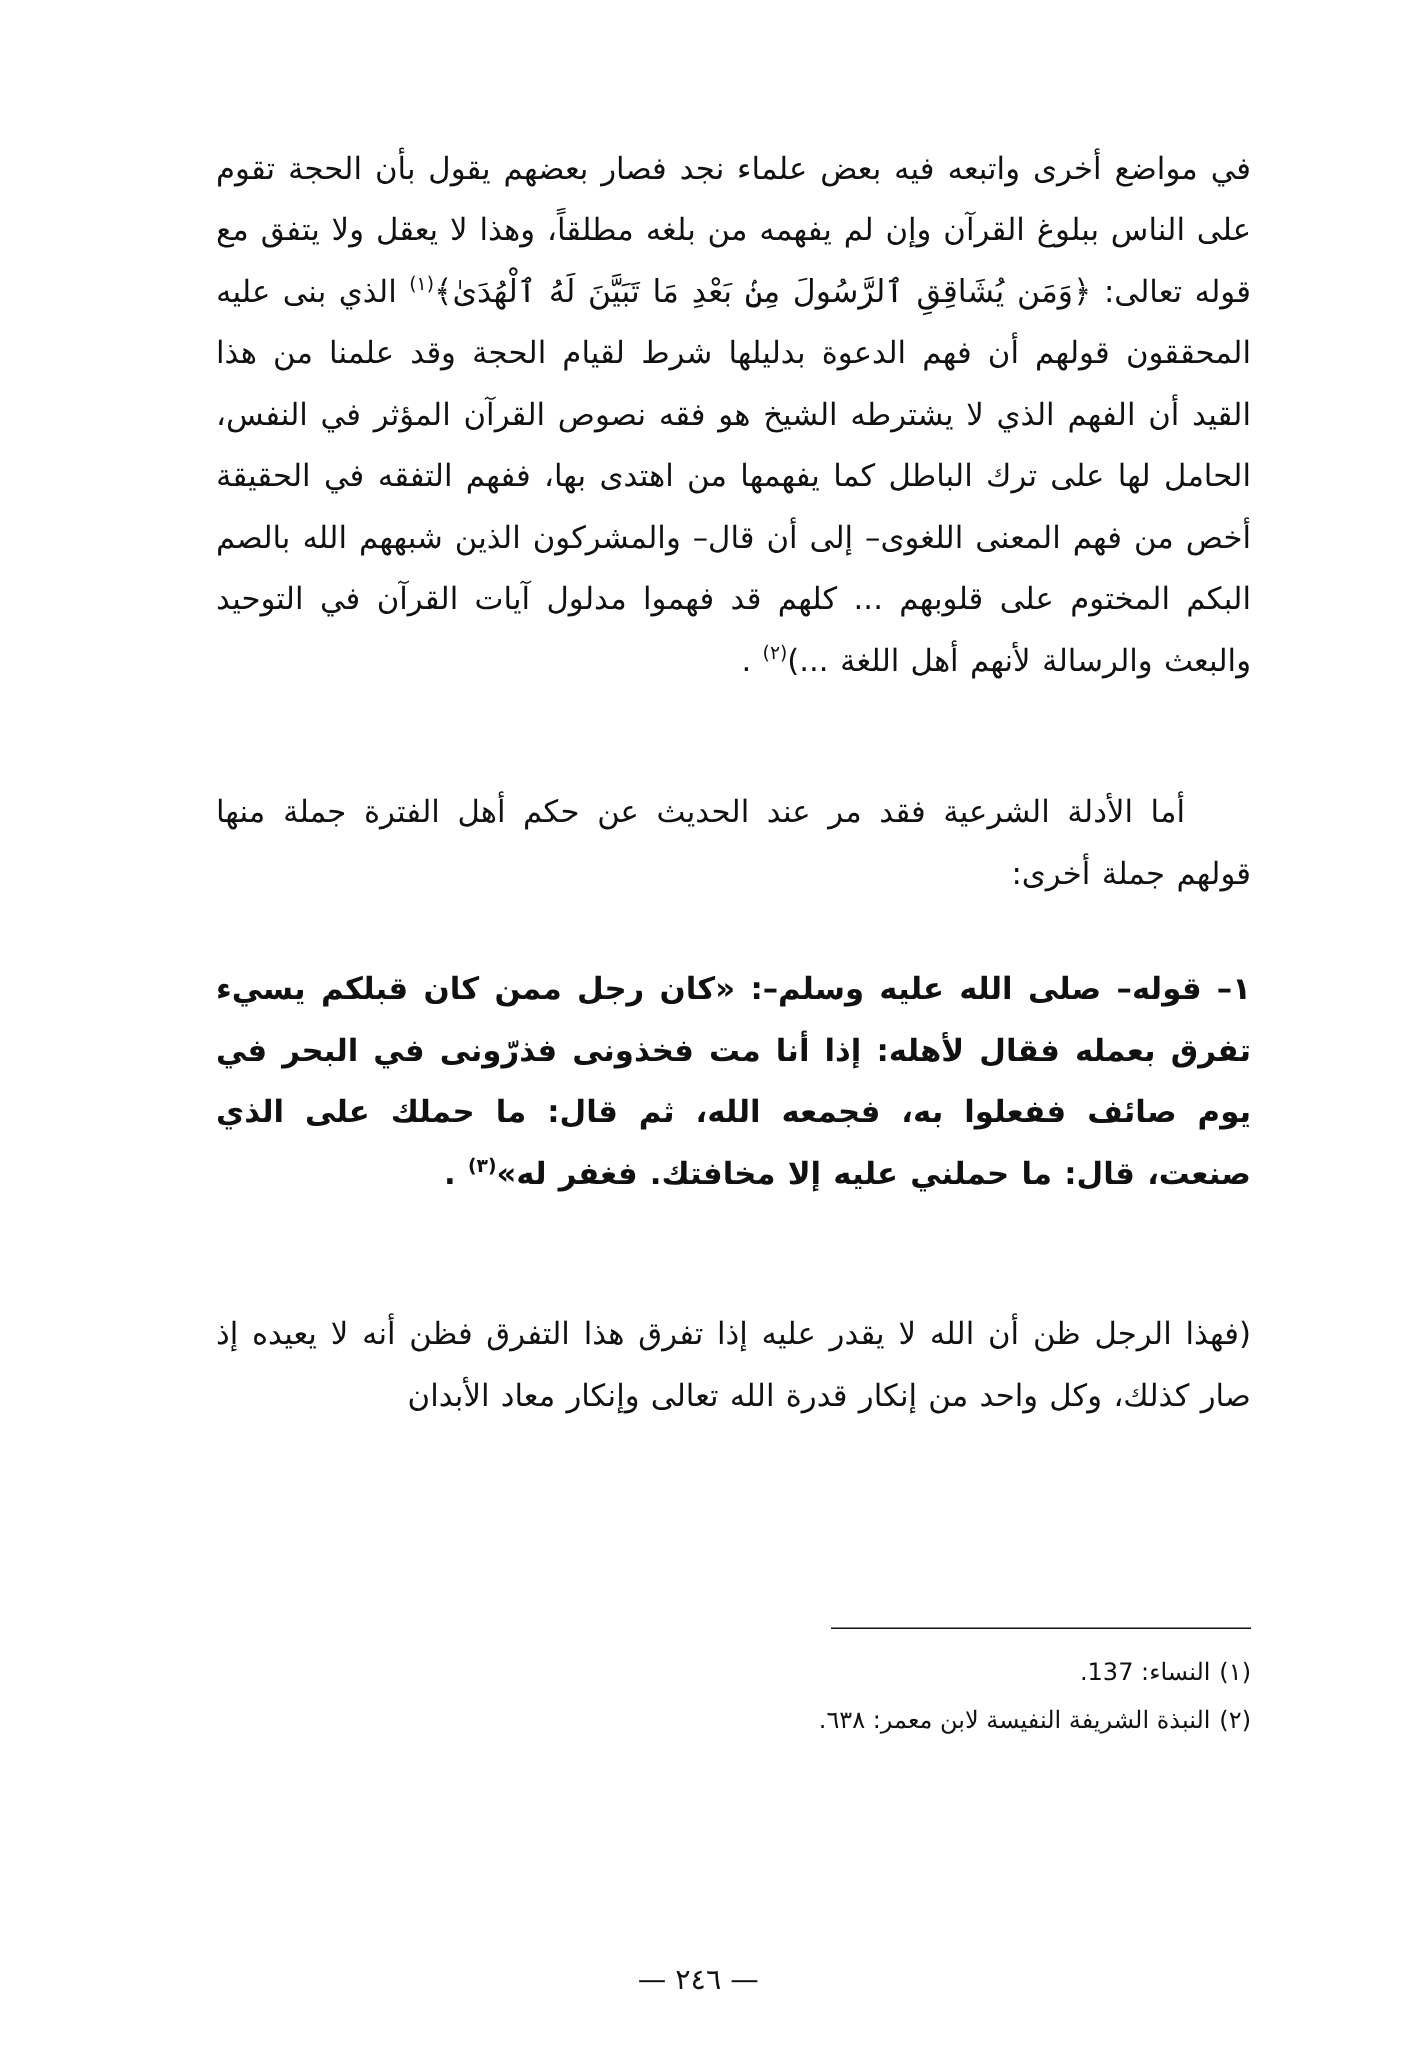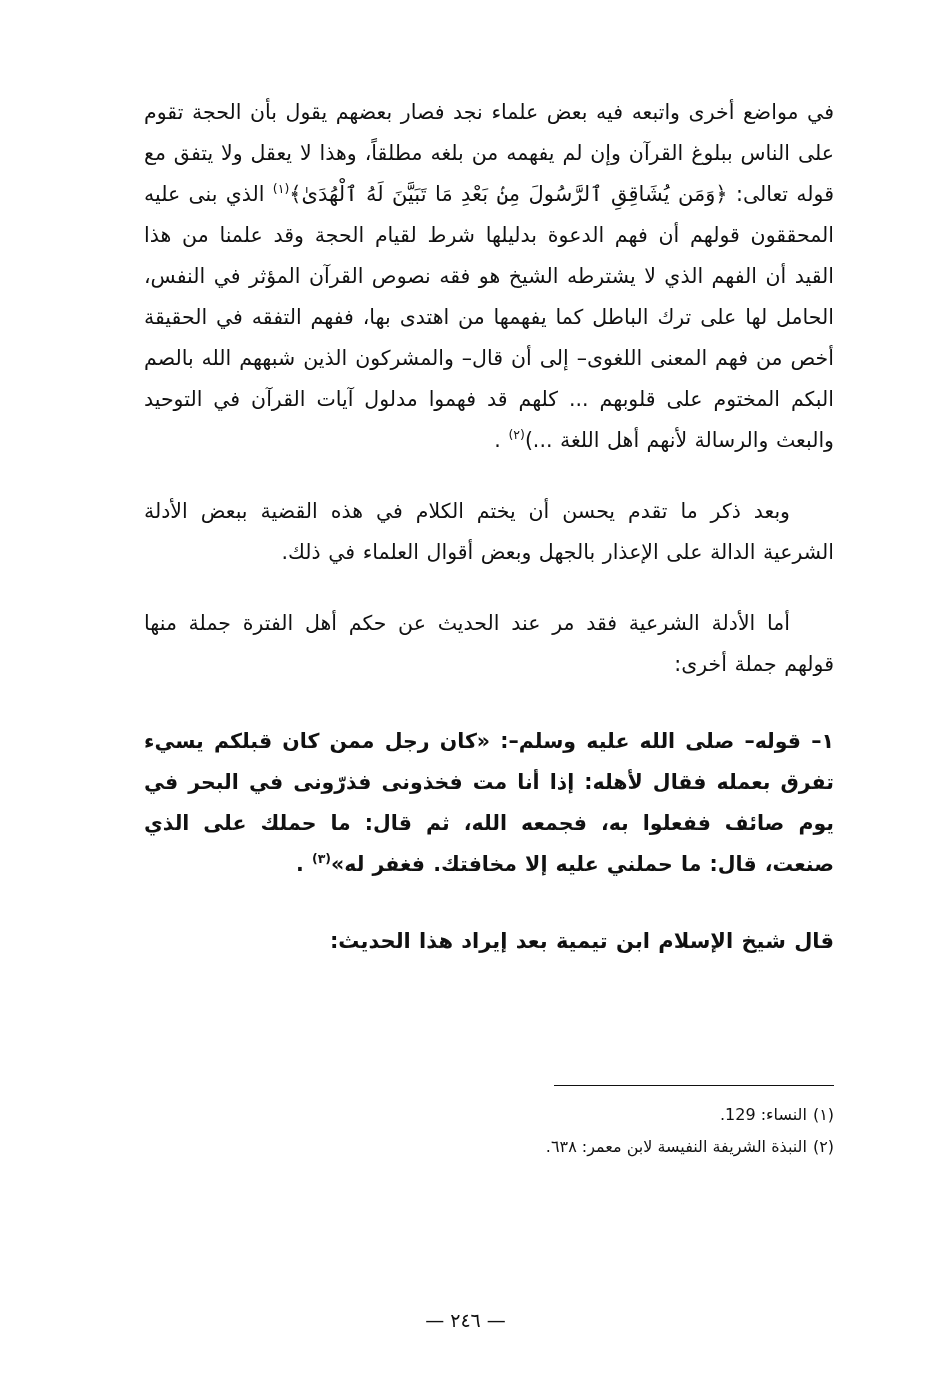"وبعد ذكر ما تقدم يحسن" p.para { html: <p>وبعد ذكر ما تقدم يحسن أن يختم الكلام في هذه القضية ببعض الأدلة الشرعية الدالة على الإعذار بالجهل وبعض أقوال العلماء في ذلك.</p> -> none }
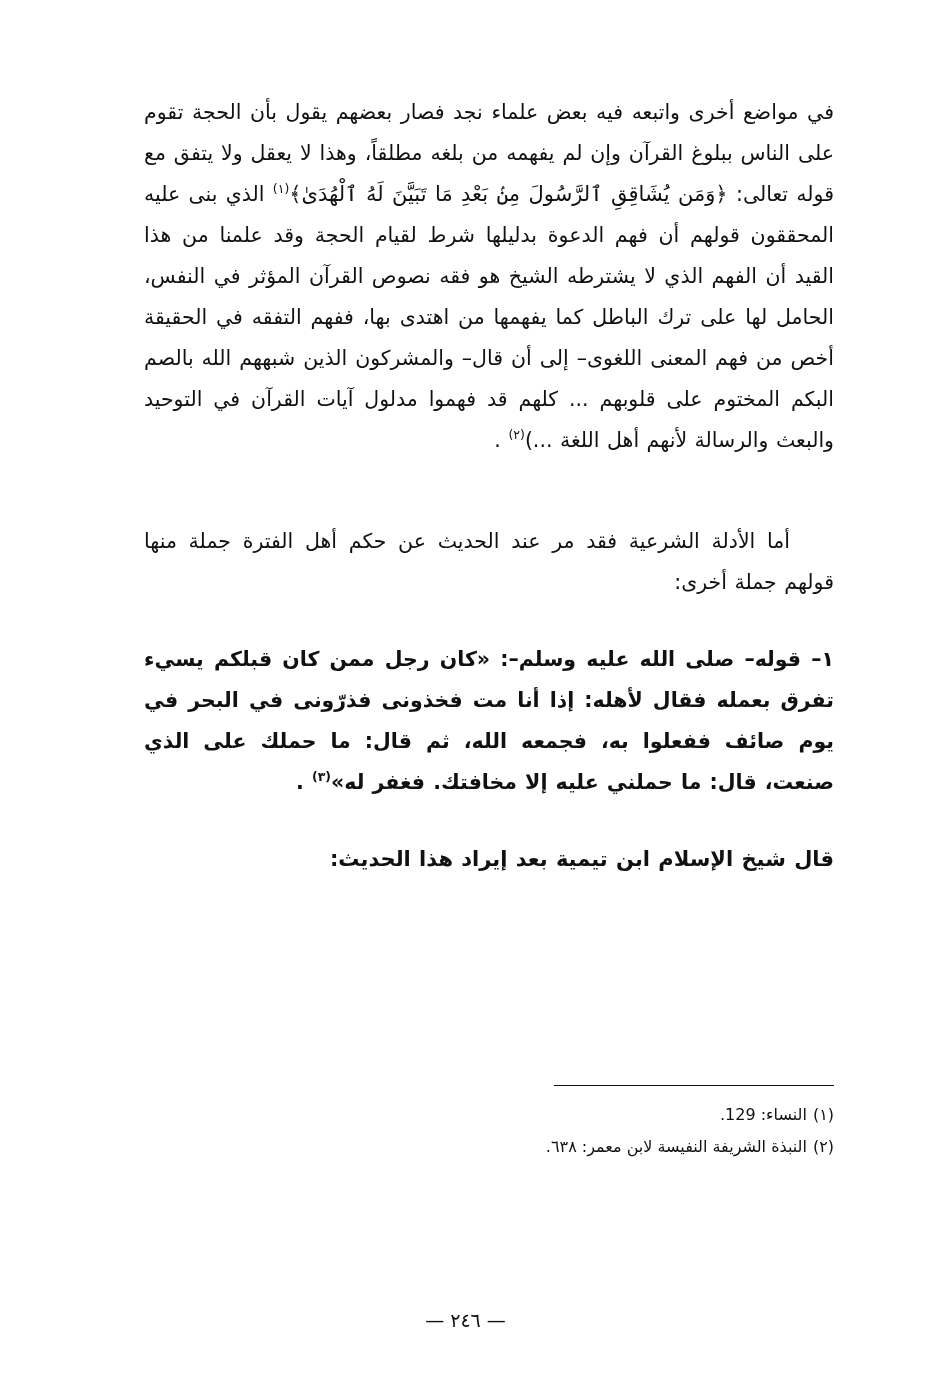"قال شيخ الإسلام ابن تيمية" p.hadith-head { html: <p>قال شيخ الإسلام ابن تيمية بعد إيراد هذا الحديث:</p> -> none }
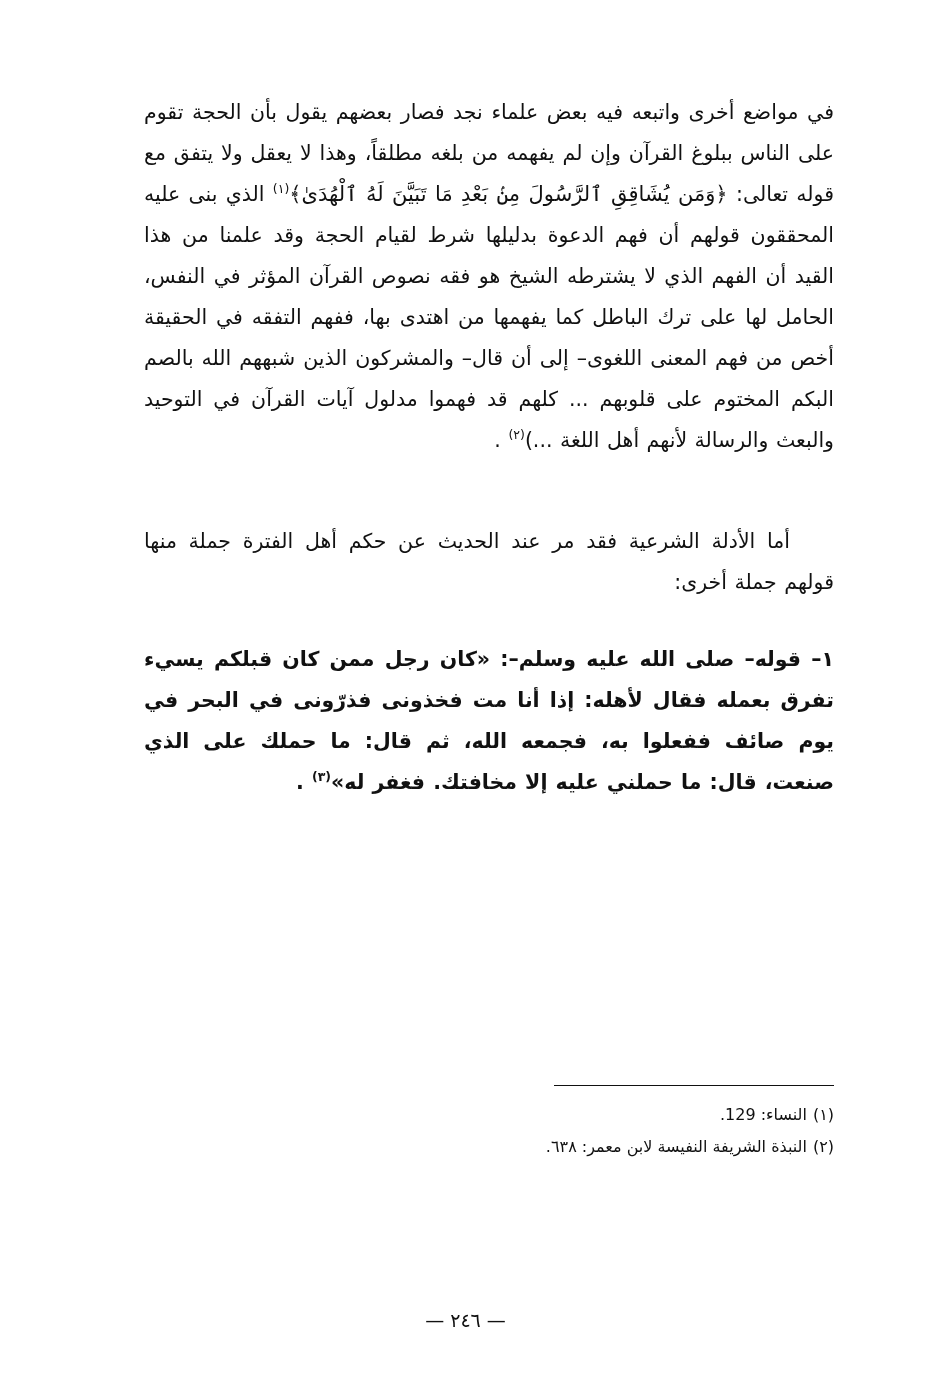"(فهذا الرجل ظن أن الله" p.quote-para { html: none -> <p>(فهذا الرجل ظن أن الله لا يقدر عليه إذا تفرق هذا التفرق فظن أنه لا يعيده إذ صار كذلك، وكل واحد من إنكار قدرة الله تعالى وإنكار معاد الأبدان</p> }
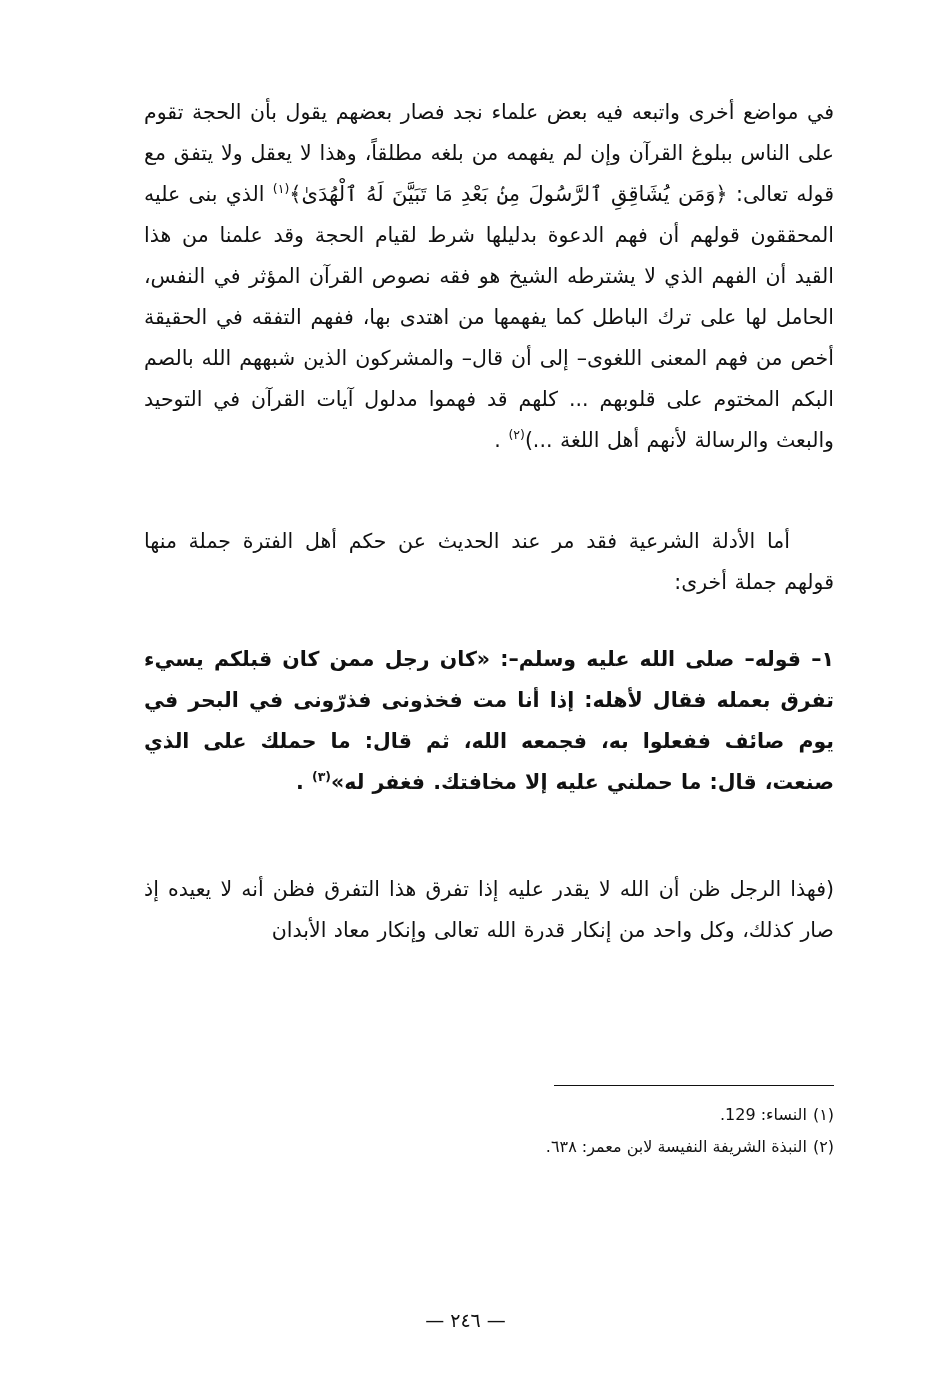"النساء: 129." span { text: 129 -> 137 }
